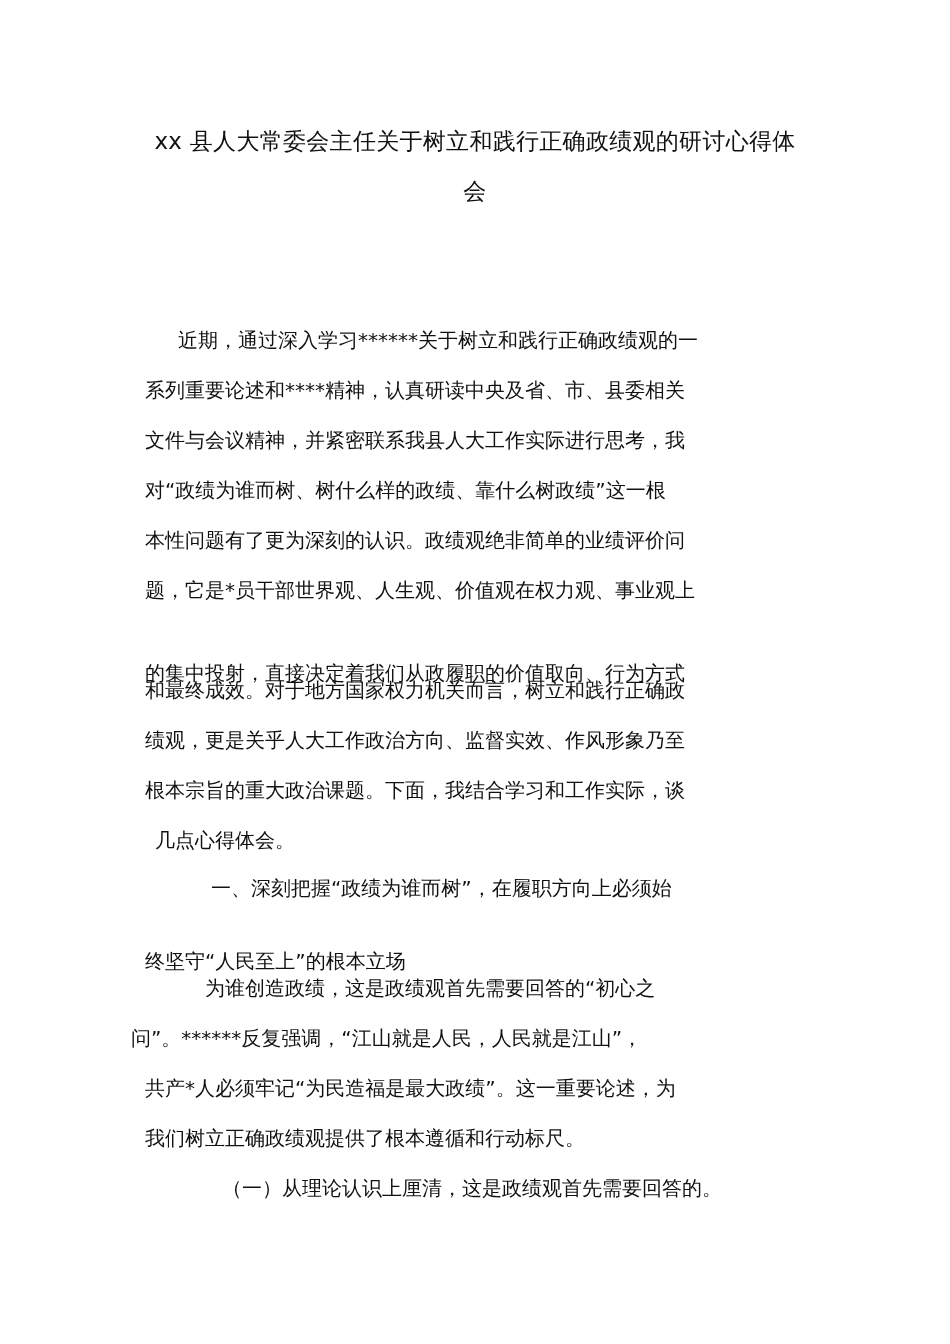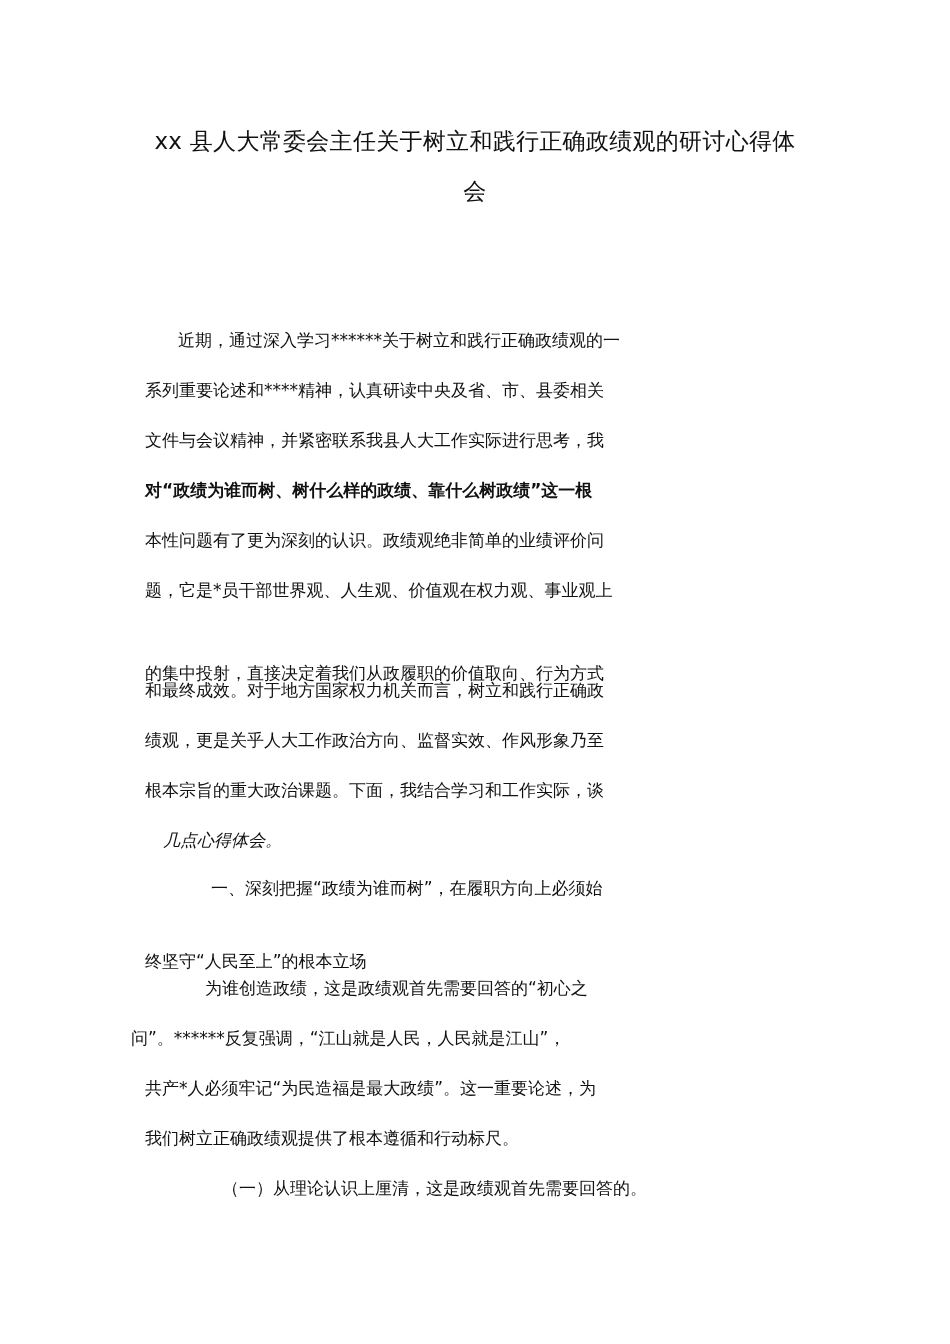"近期，通过深入学习******关于树立和践行正确政绩观的一" .line { font-size: 17px -> 20px }
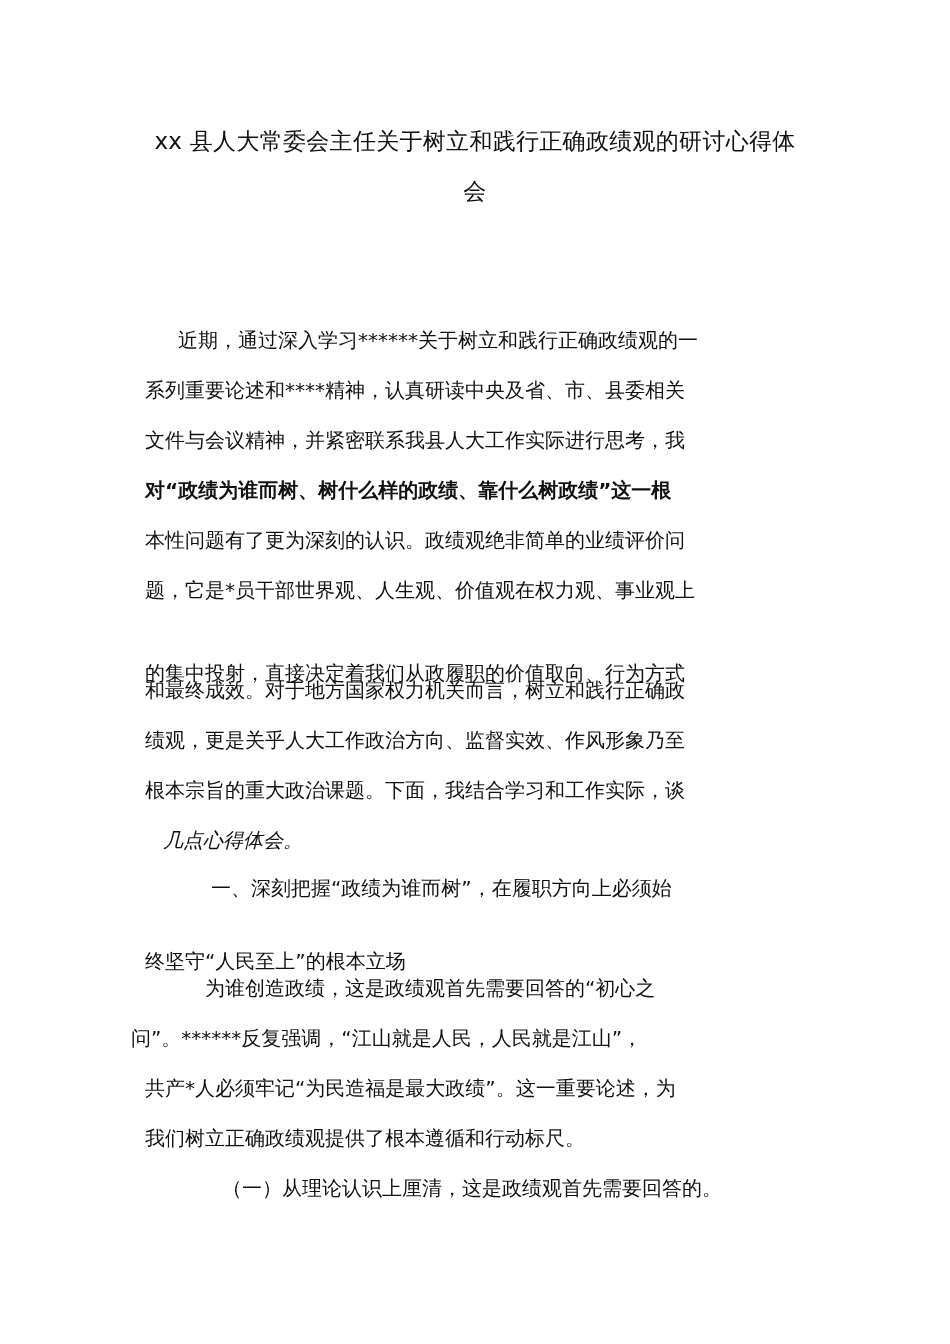"对“政绩为谁而树、树什么样的政绩、靠什么树政绩”这一根" div.line { font-weight: bold -> none }
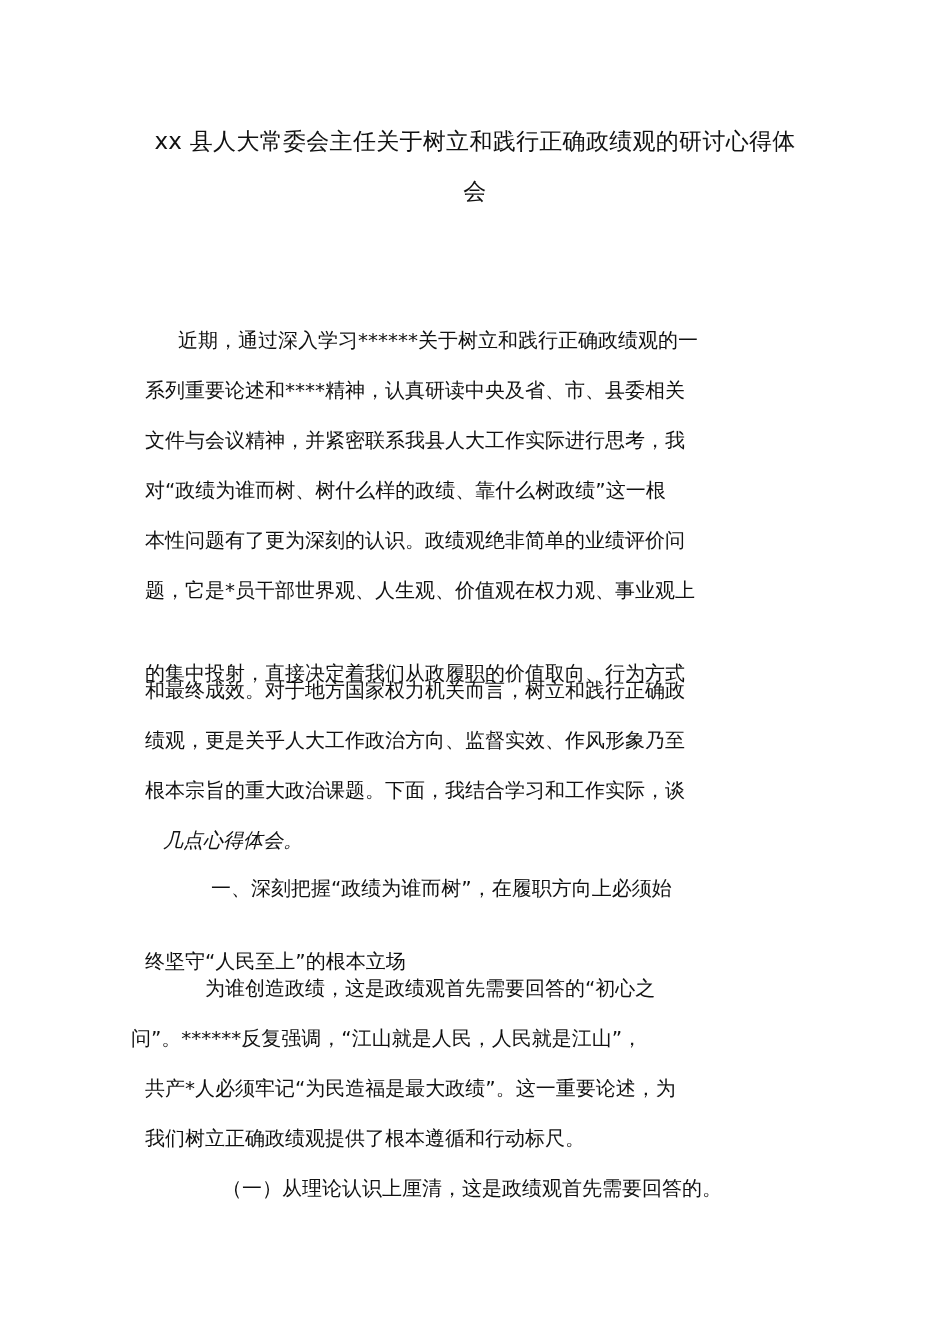"几点心得体会。" div.line { font-style: italic -> none; left: 163px -> 155px }
